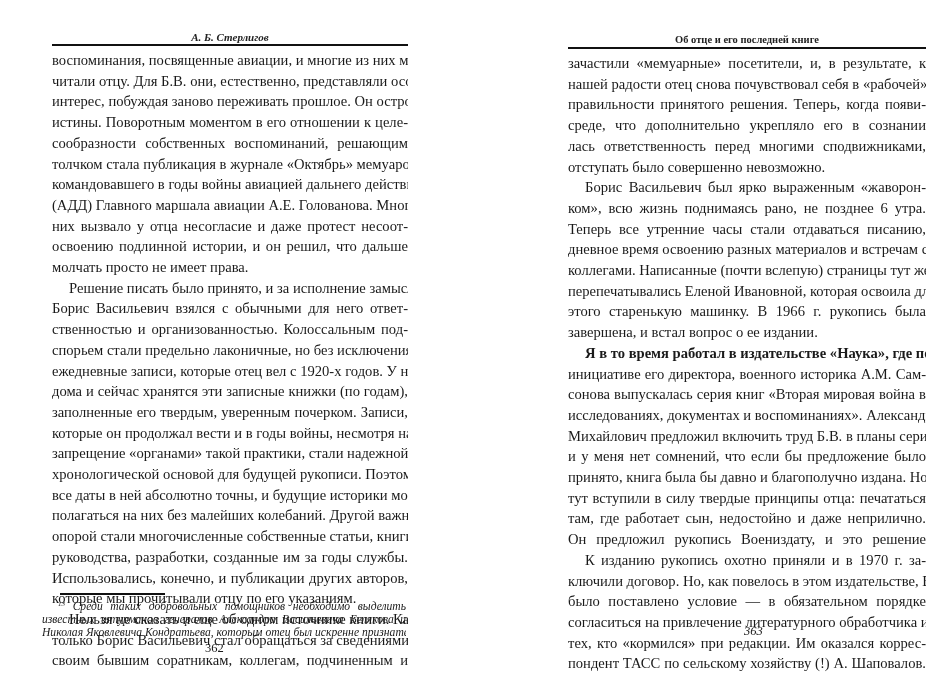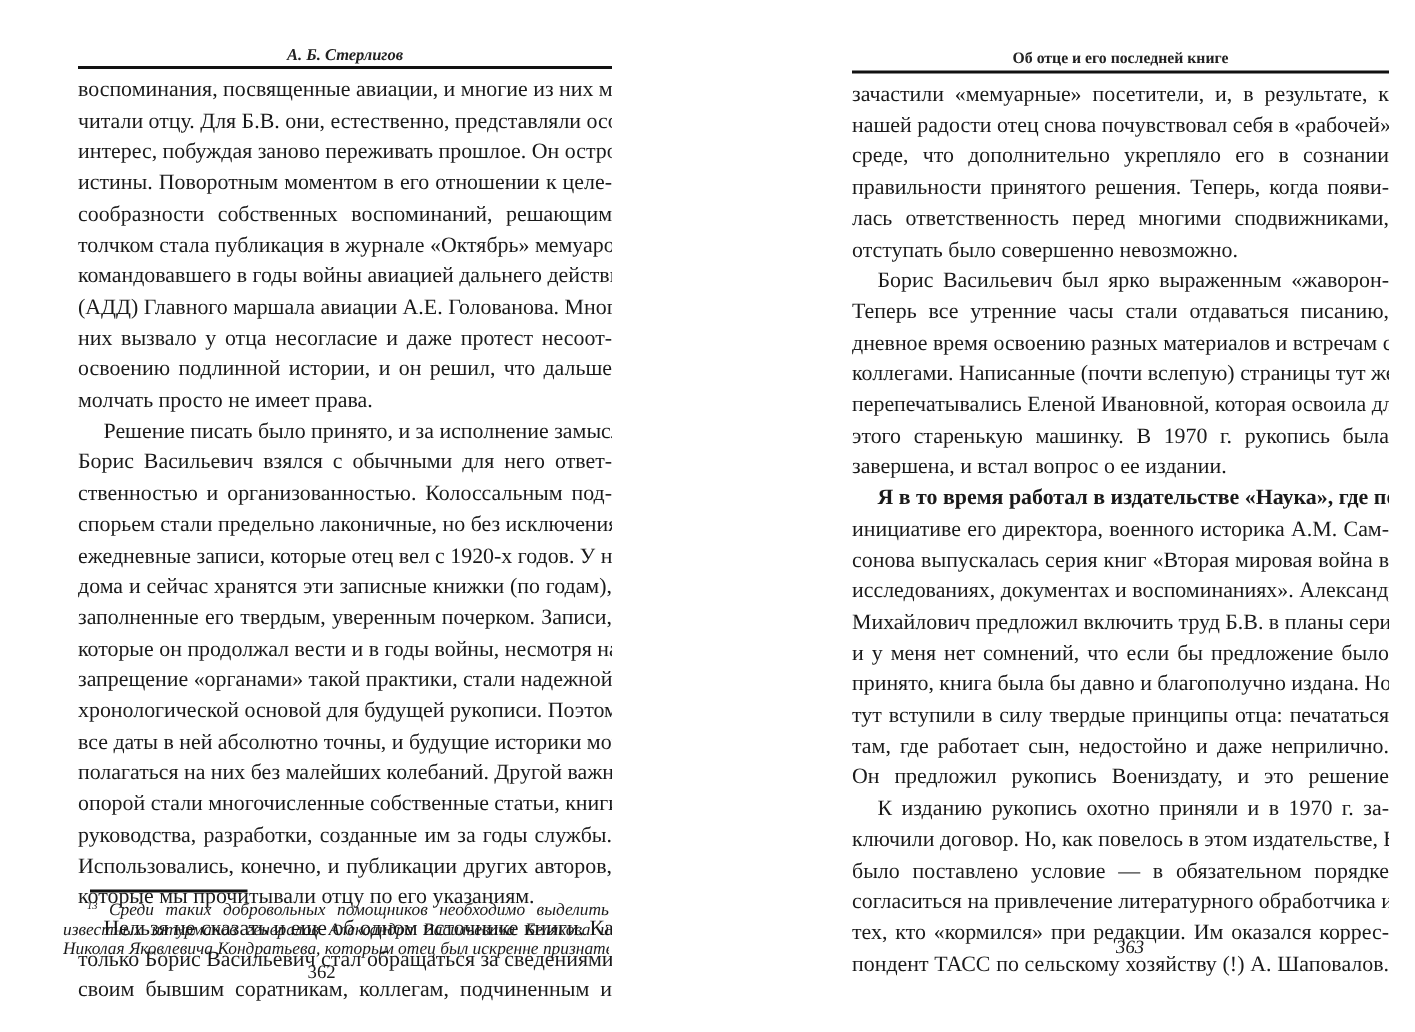"среде, что дополнительно укрепляло его" span.line { order: before "правильности принятого решения. Теперь," -> after "правильности принятого решения. Теперь," }
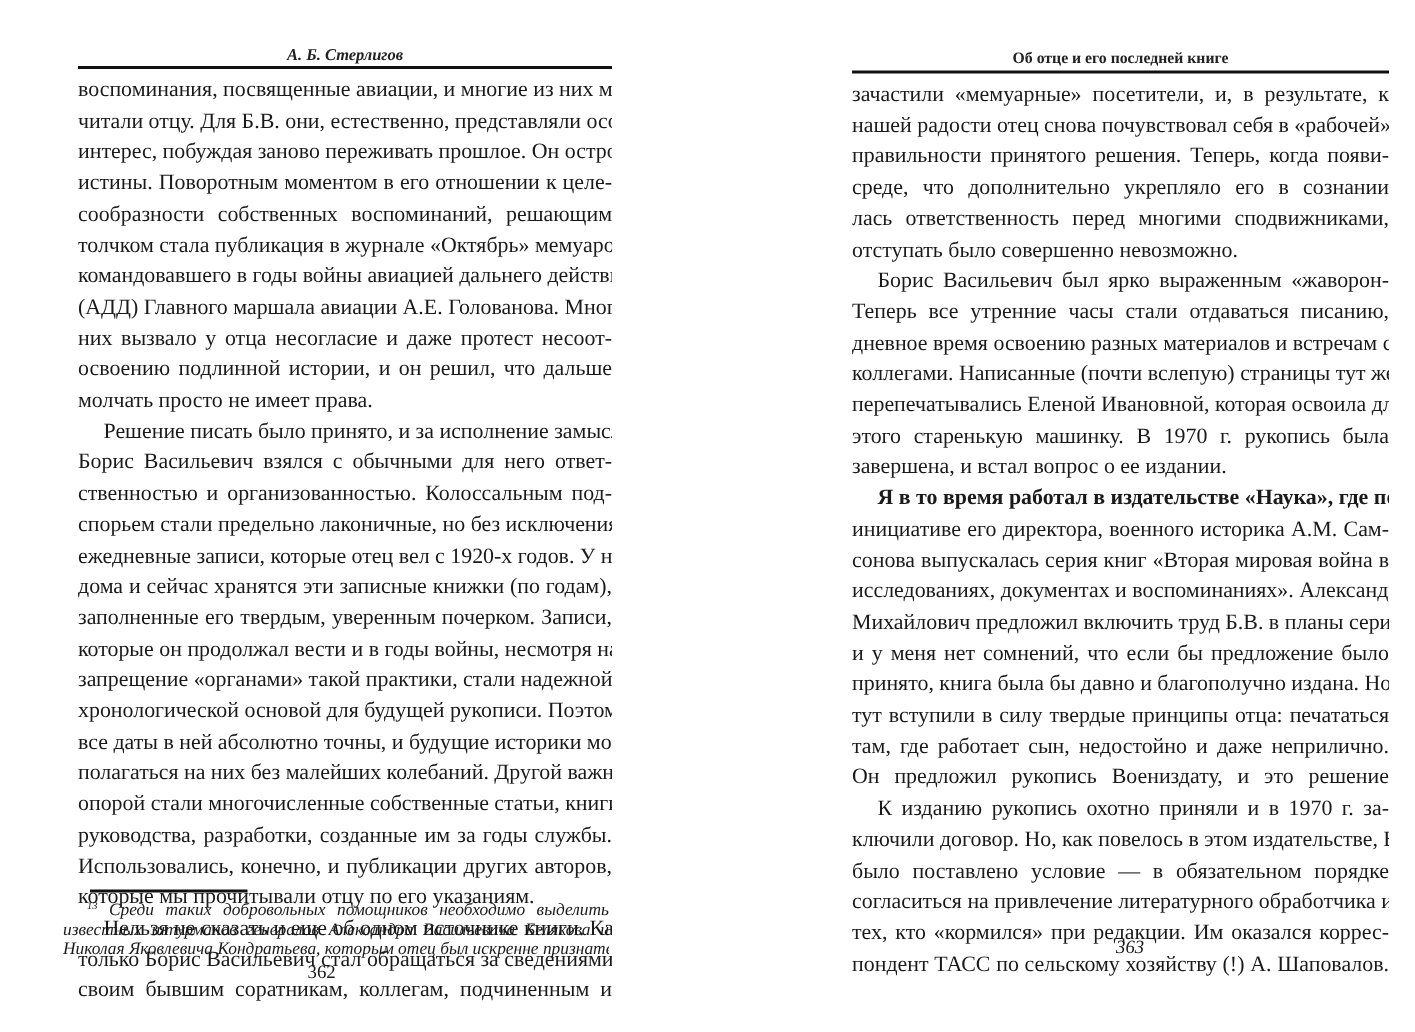"ком», всю жизнь поднимаясь рано," span.line { html: none -> <span>ком», всю жизнь поднимаясь рано, не позднее 6 утра.</span> }
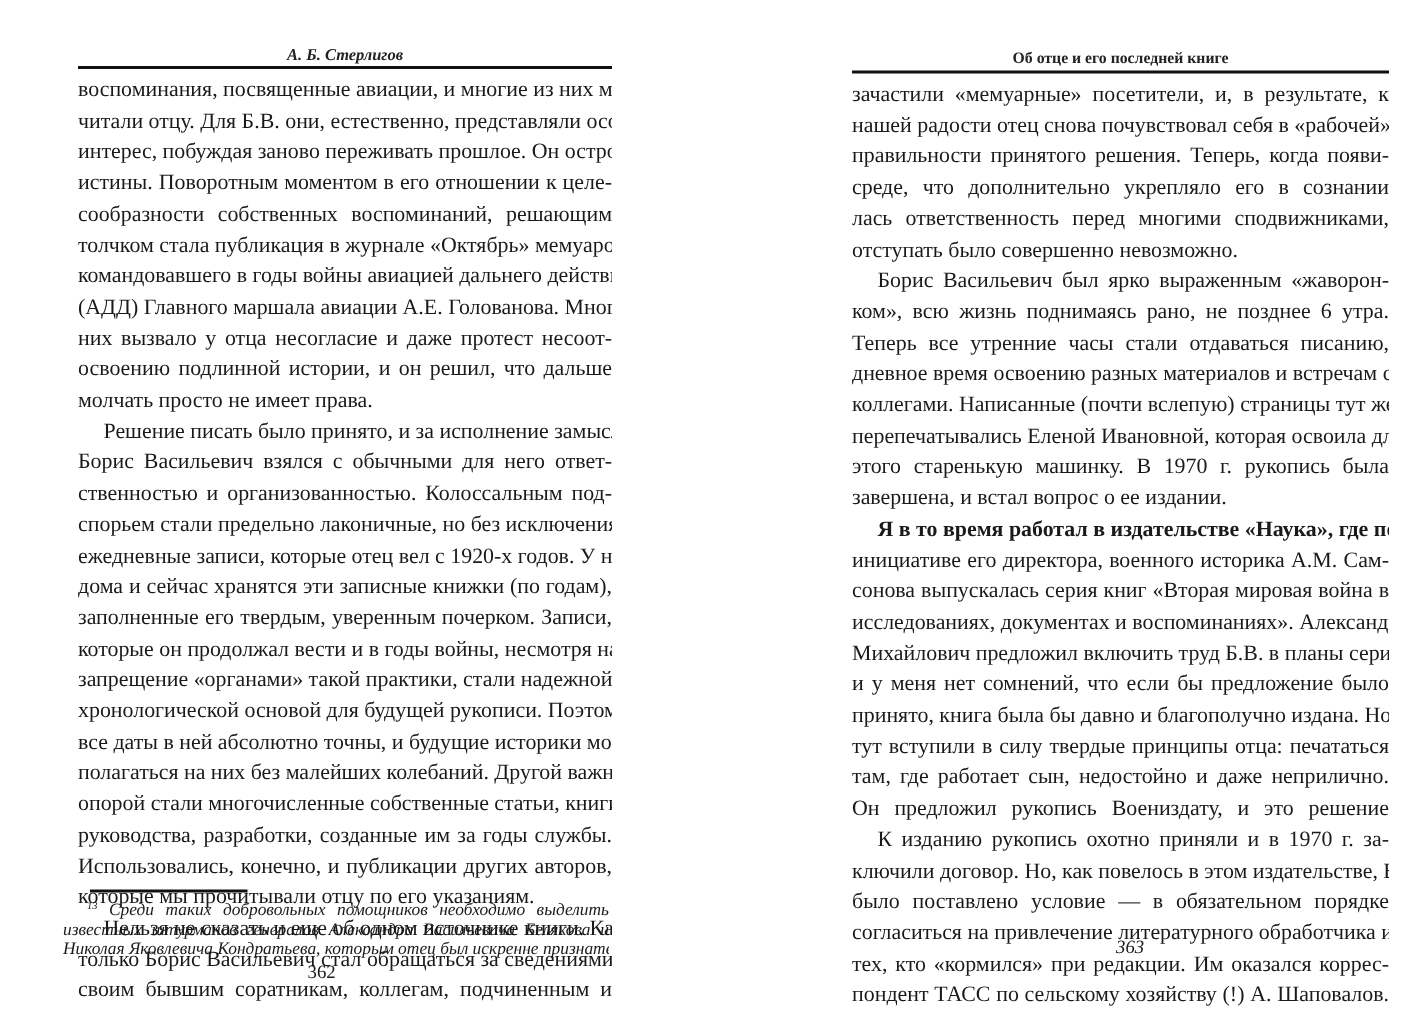"этого старенькую машинку. В 1970" span.line { text: 1970 -> 1966 }
